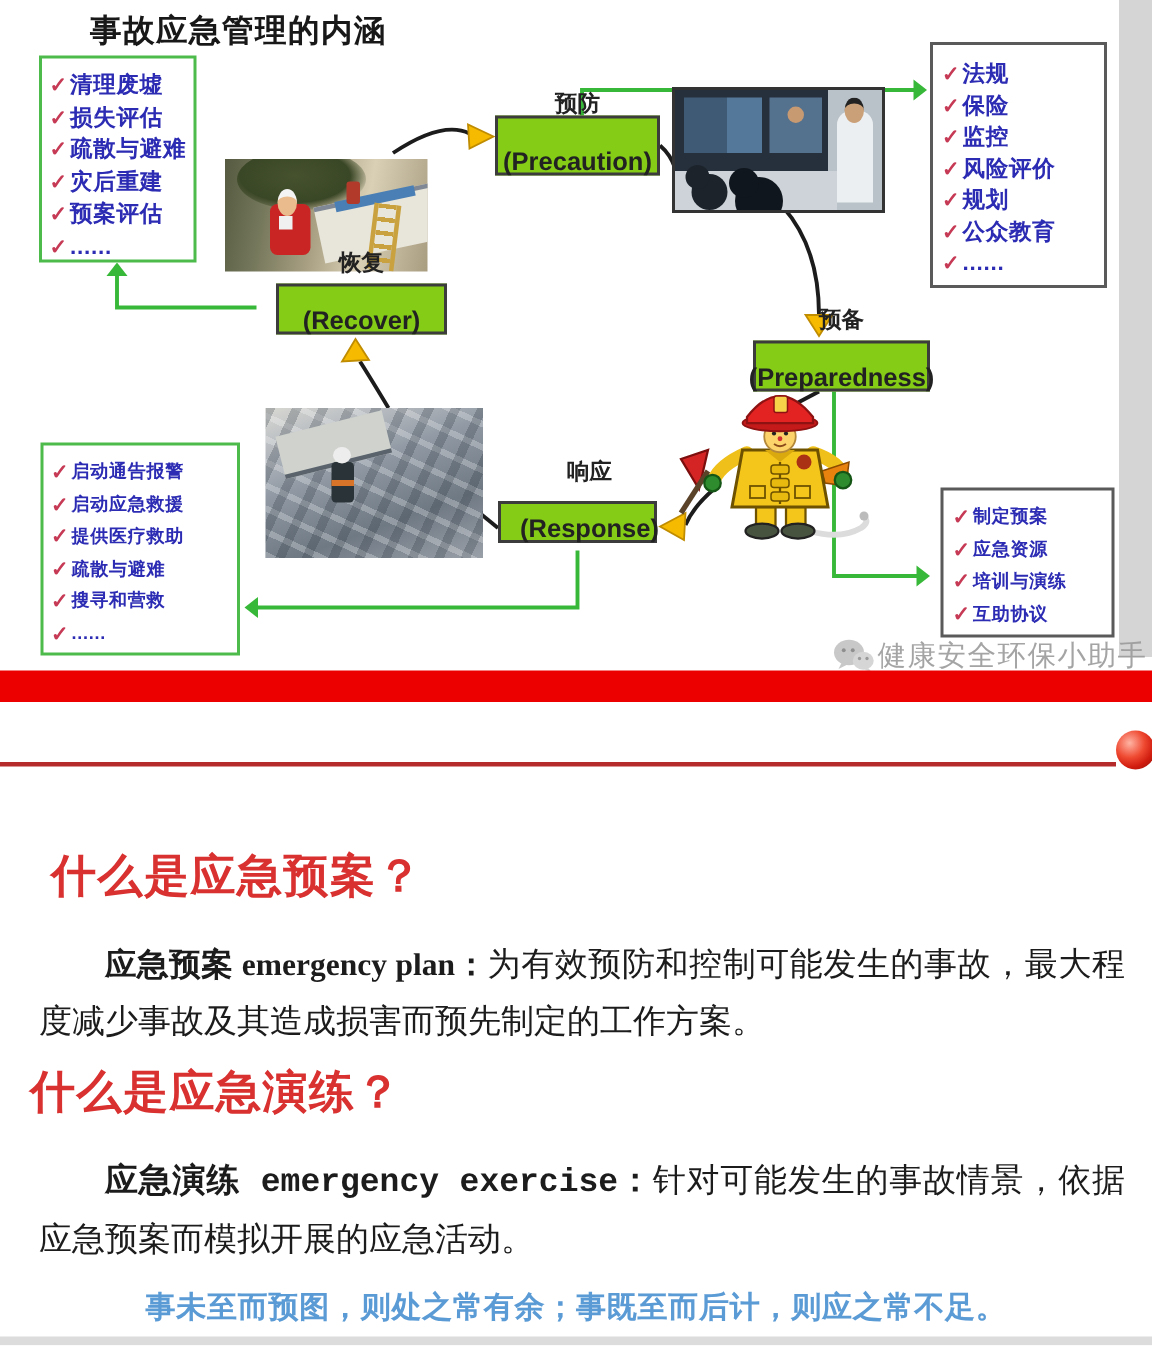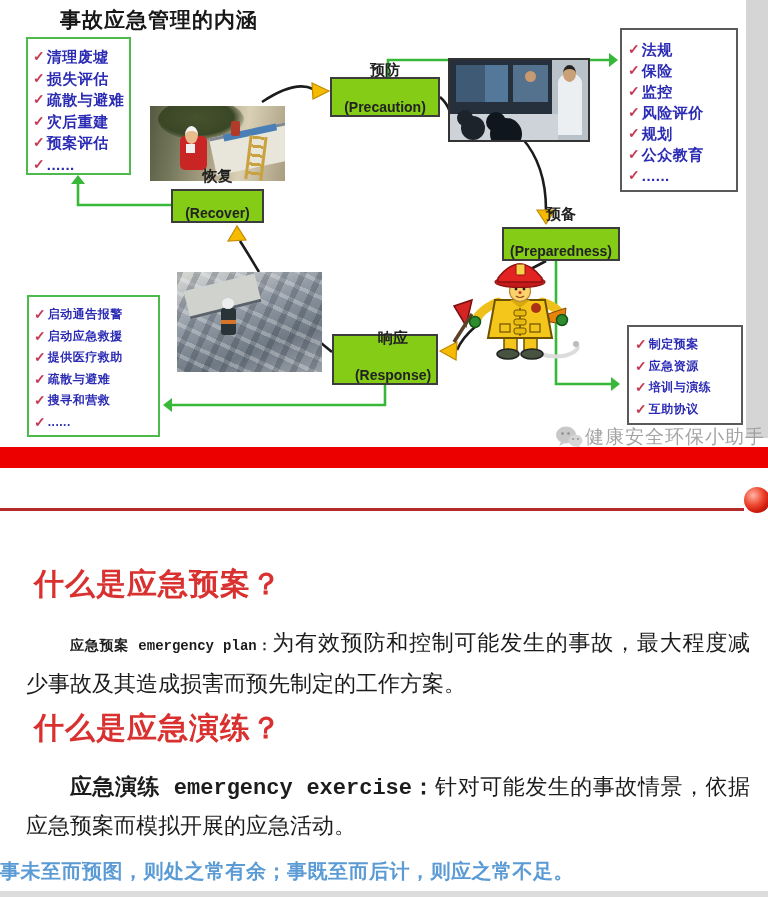"(Precaution)" .phase .en { font-size: 14px -> 17px }
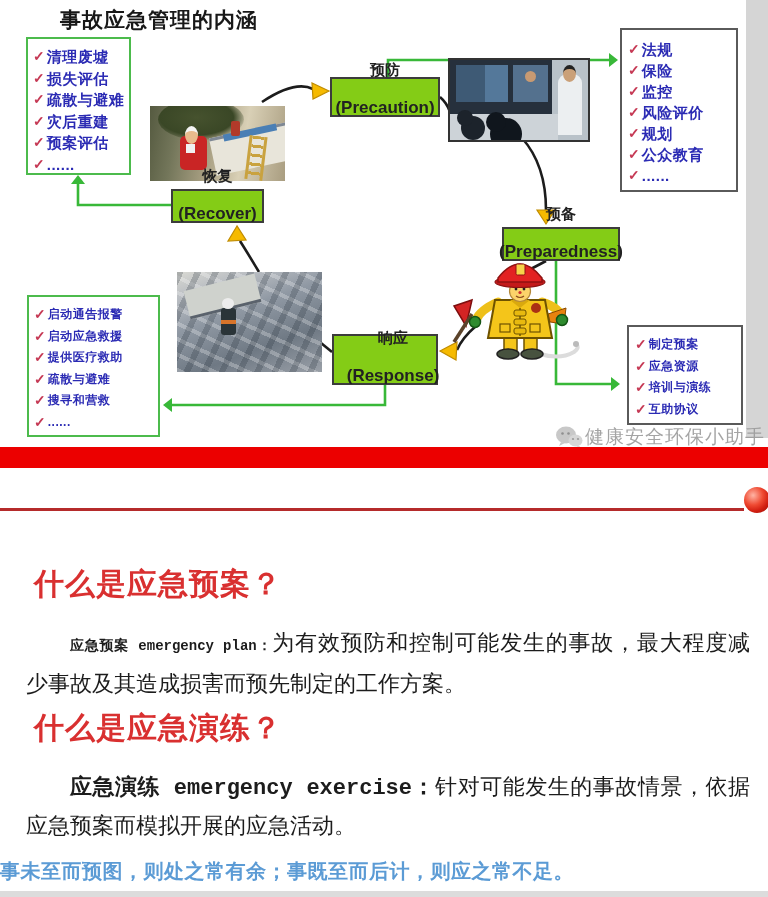"恢复" #phase-recover { left: 171px -> 184px; width: 93px -> 114px }
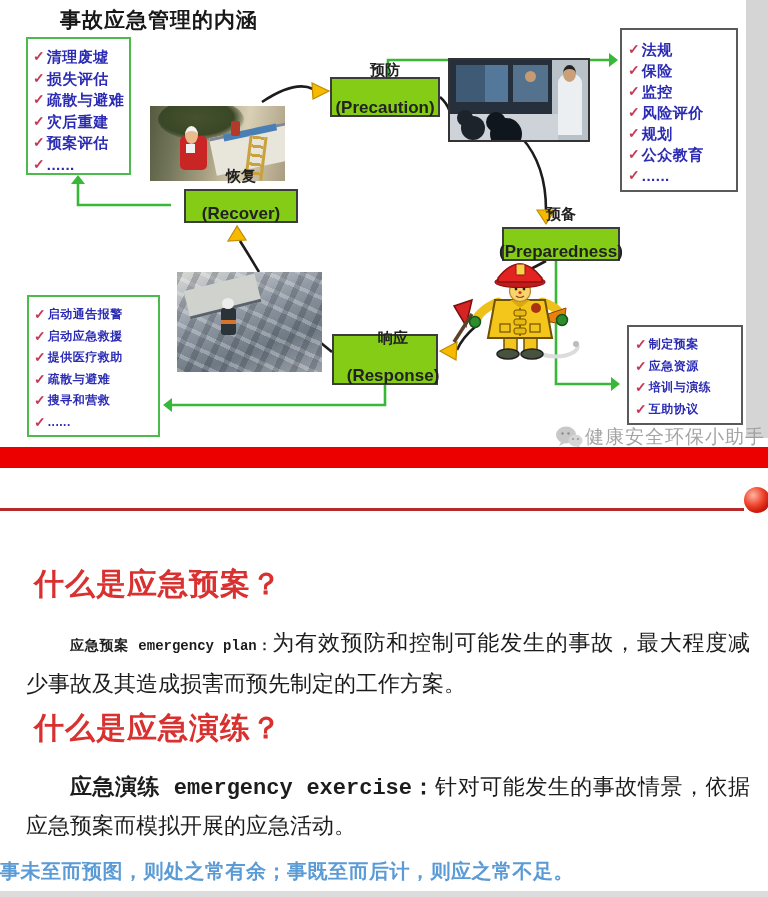"响应" #phase-response { height: 51px -> 28px }
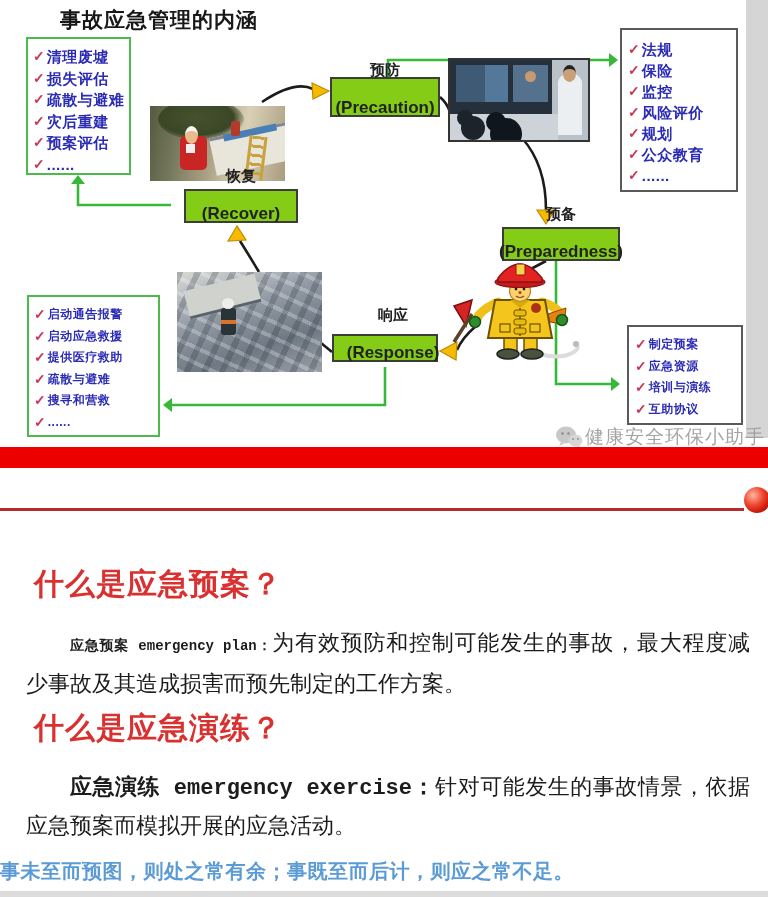"应急预案 emergency plan：" .lead-sans { font-family: Liberation Mono, monospace -> Liberation Serif, serif; font-size: 14px -> 21px }
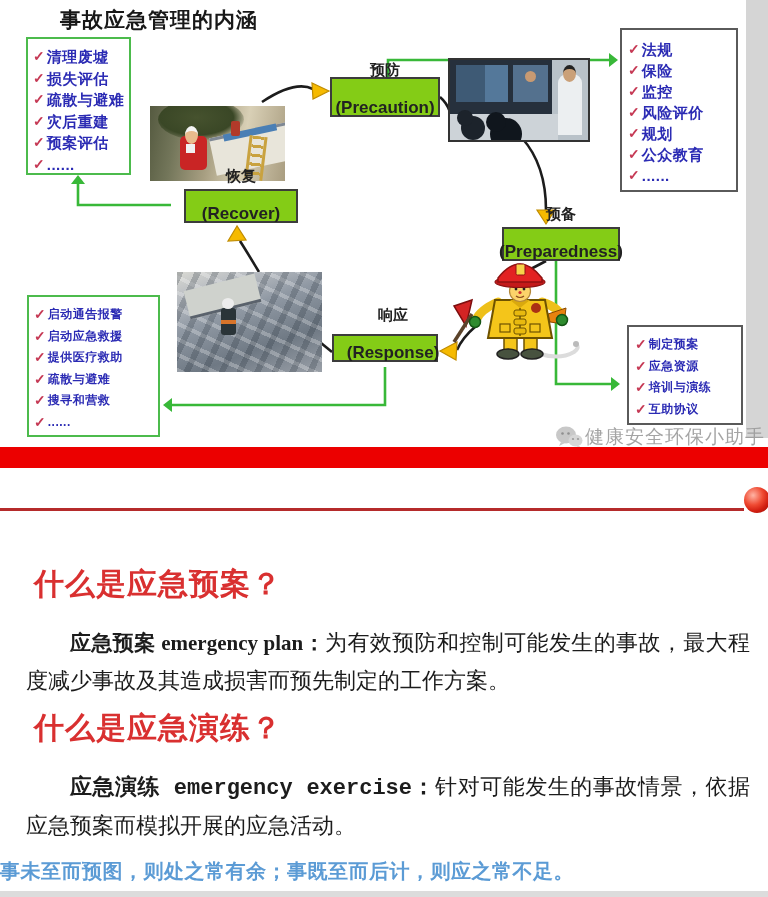"什么是应急演练？" #heading-exercise { left: 34px -> 20px }
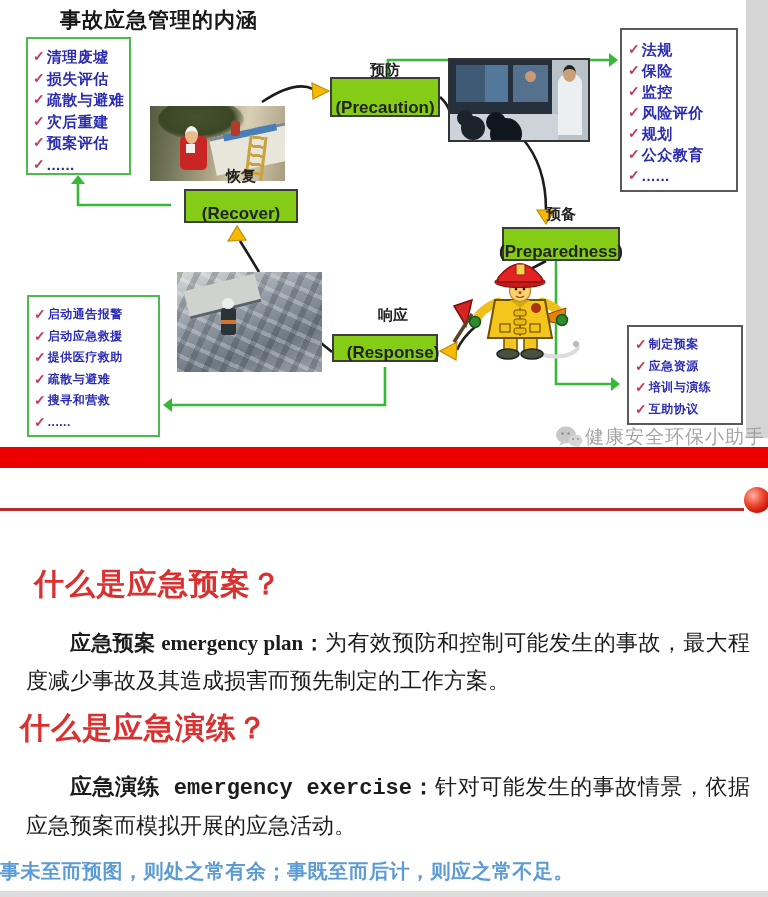"事未至而预图，则处之常有余；事既至而后计，则应之常不足。" #footer-quote { text-align: left -> center }
